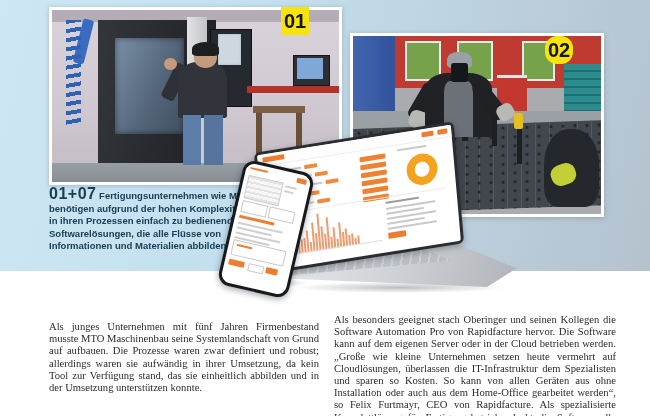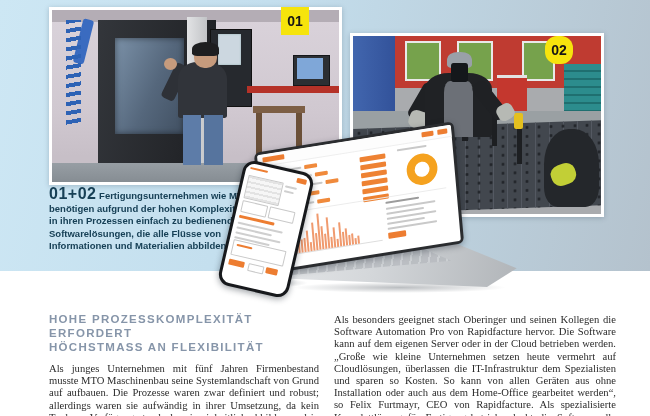"01" .badge { font-size: 14px -> 20px }
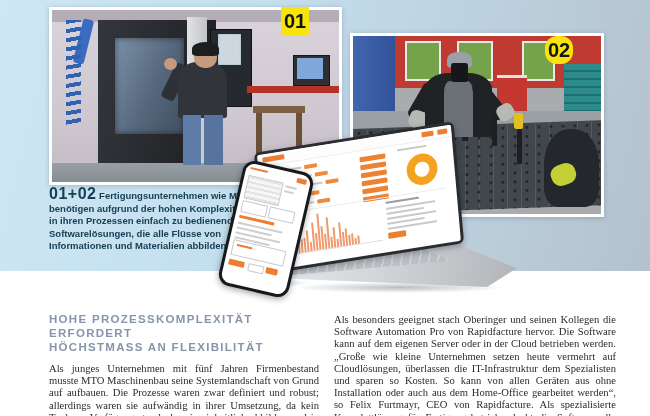"01+02" span.prefix { text: 01+02 -> 01+07 }
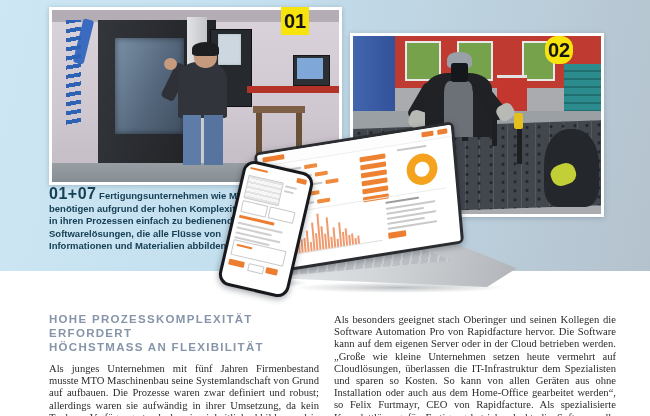"HOHE PROZESSKOMPLEXITÄT ERFORDERT" div.headline { html: <div> <div>HOHE PROZESSKOMPLEXITÄT ERFORDERT</div> <div>HÖCHSTMASS AN FLEXIBILITÄT</div> </div> -> none }
